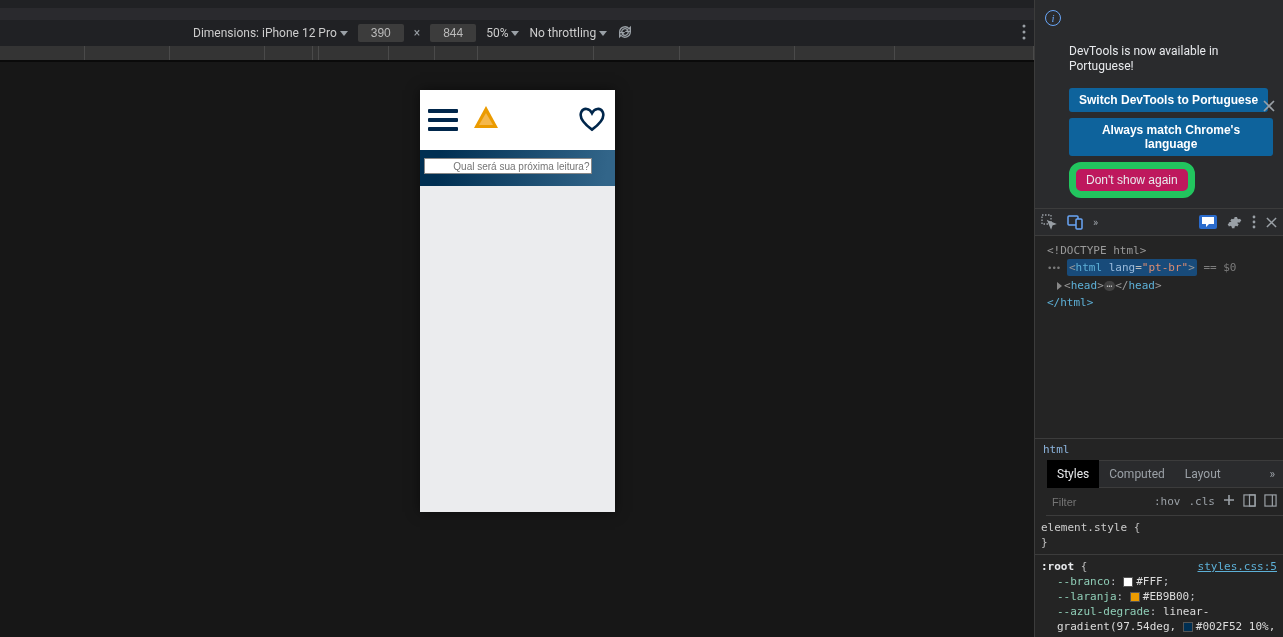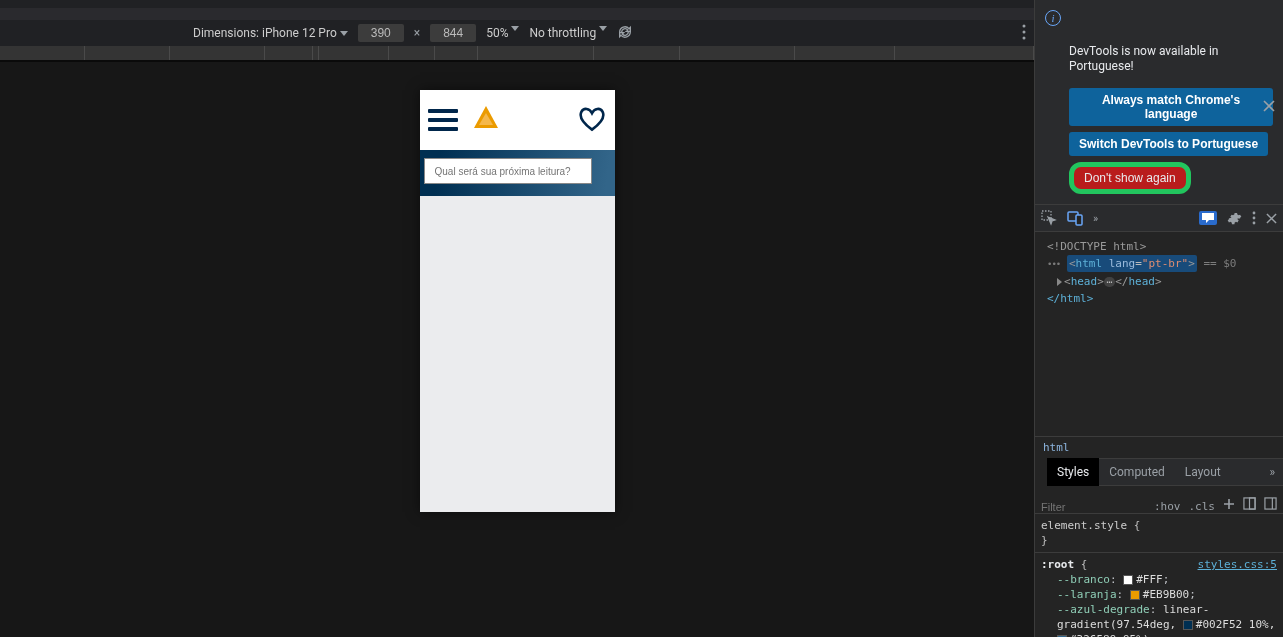"50%" .zoom-group, .throttle-group { align-items: flex-start -> center }
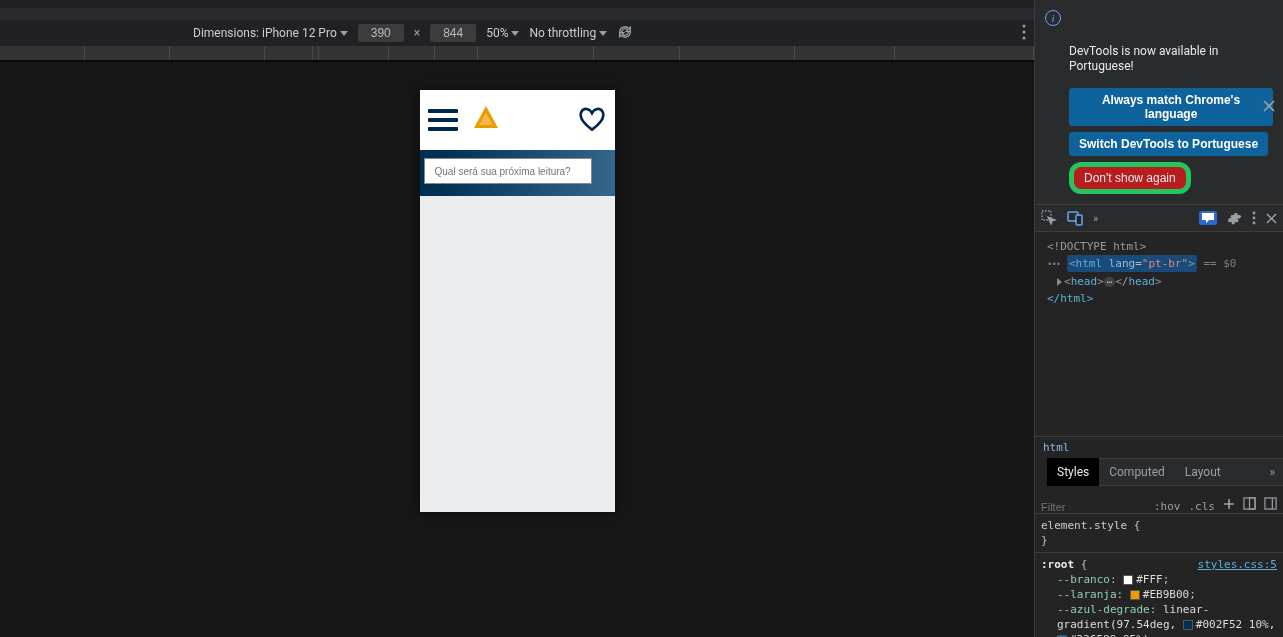"Always match Chrome's language" button.btn-blue { order: before "Switch DevTools to Portuguese" -> after "Switch DevTools to Portuguese" }
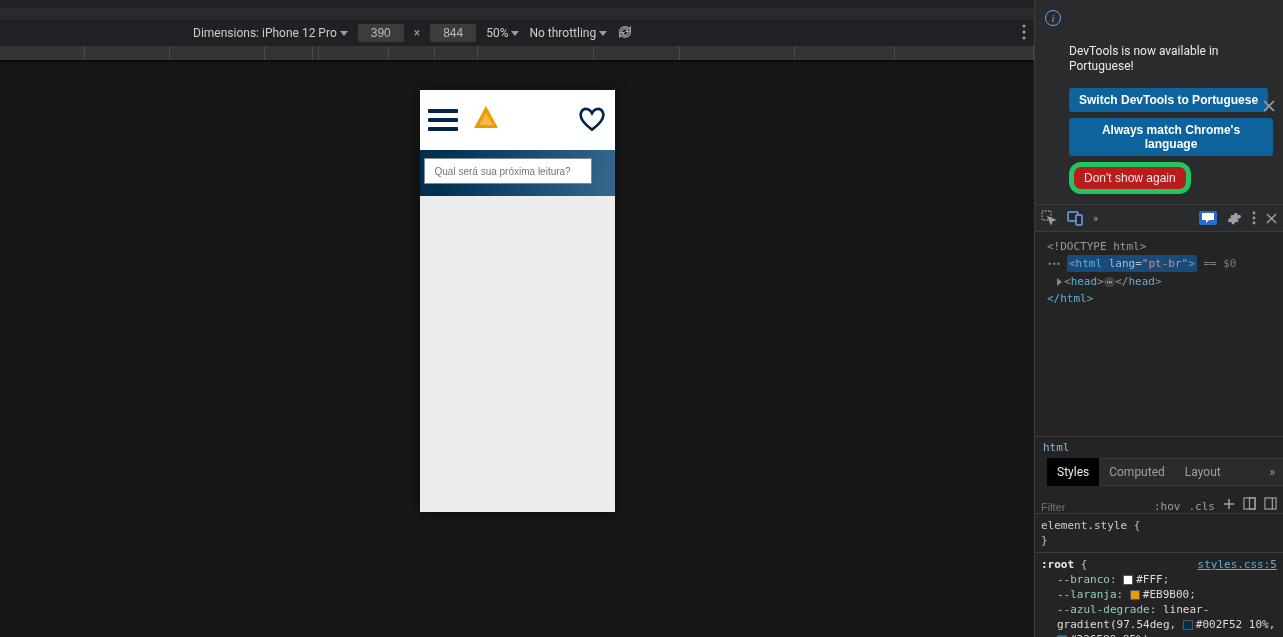"Qual será sua próxima leitura?" .hero-input { height: 26px -> 16px; padding: 0 10px -> 0 1px; text-align: none -> right }
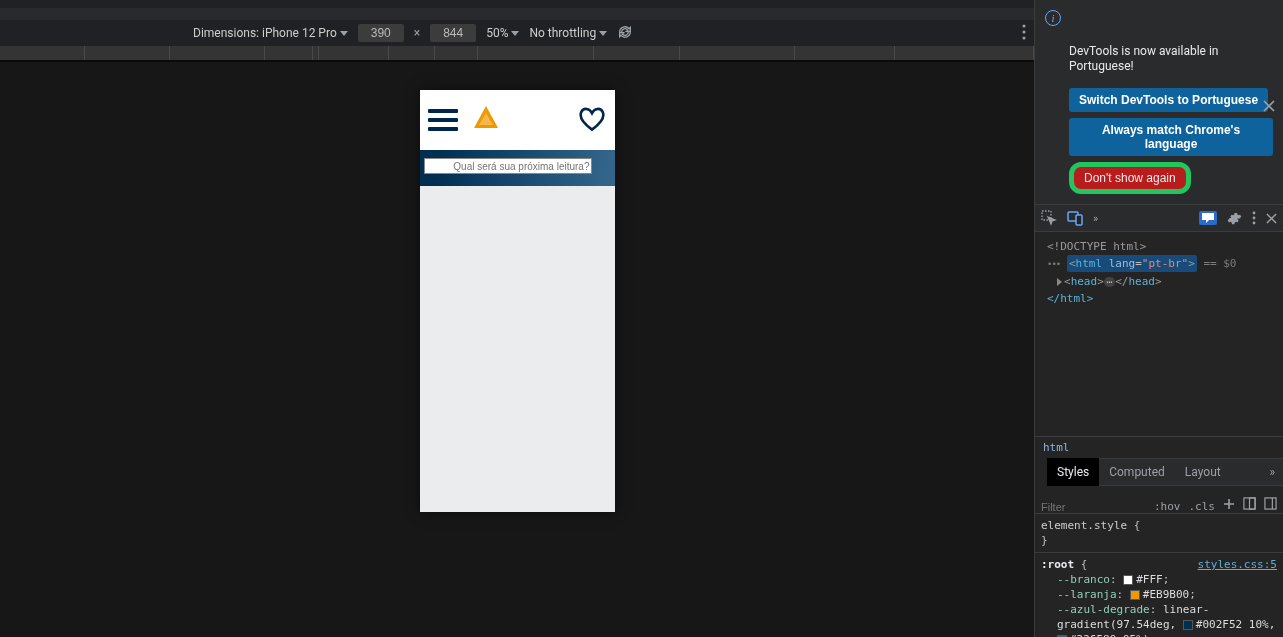"Don't show again" .btn-gray { background: #b91c1c -> #be185d; border: 5px solid #22c55e -> 7px solid #22c55e }
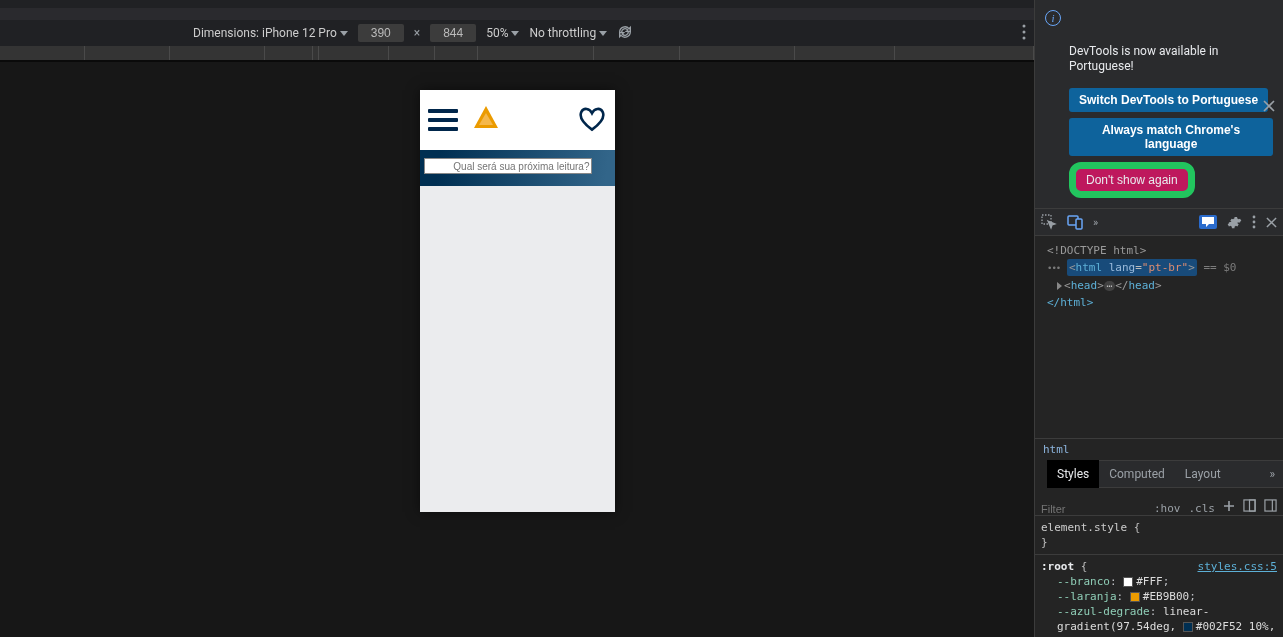"Filter" .filter-row { align-items: flex-end -> center; margin-left: none -> 11px }
